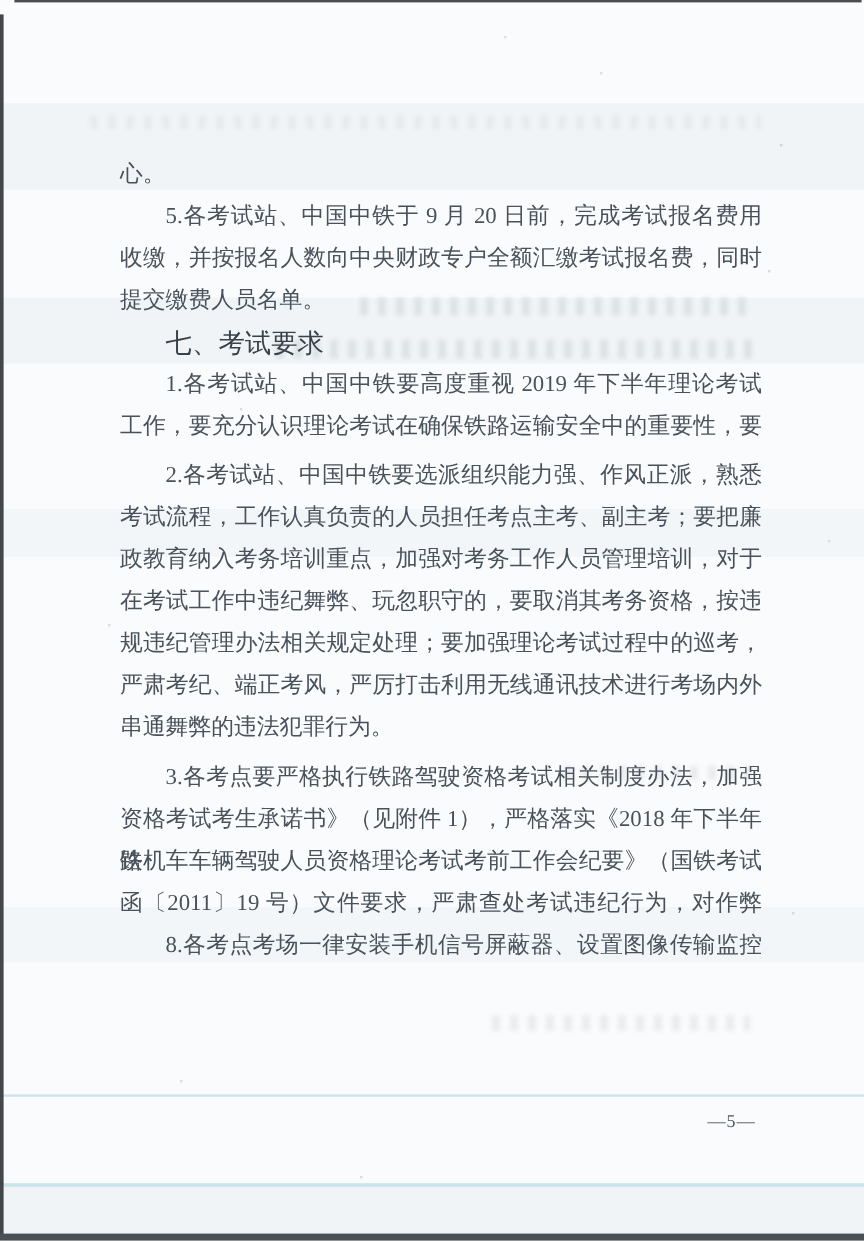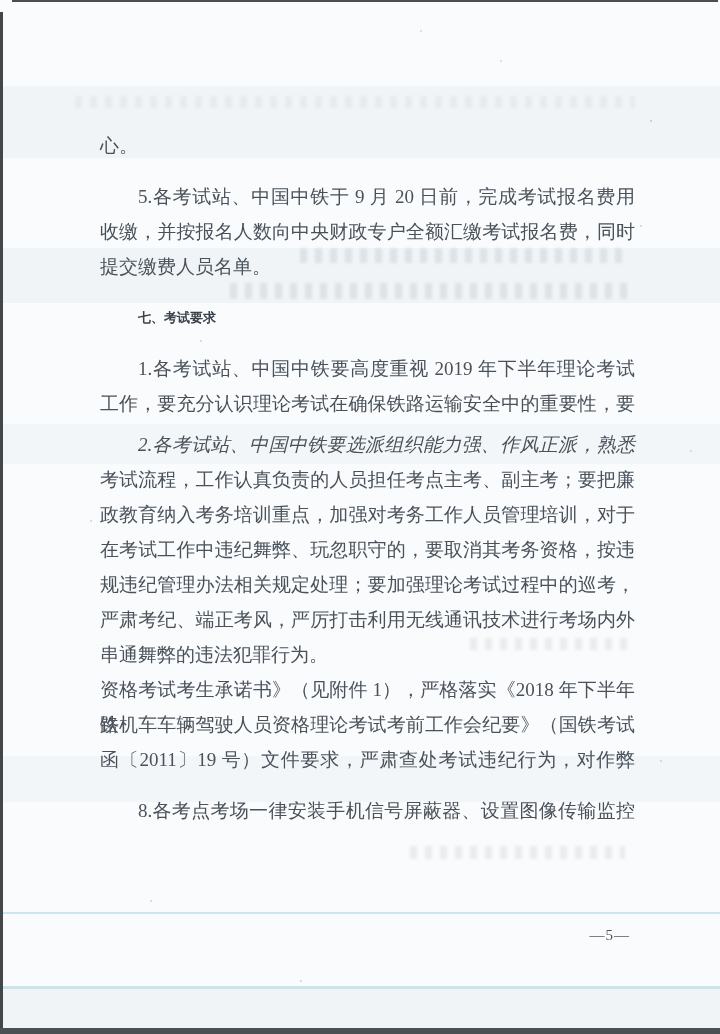"5.各考试站、中国中铁于 9 月 20 日前，完成考试报名费用" .doc-line.indent { margin-top: 16px -> none }
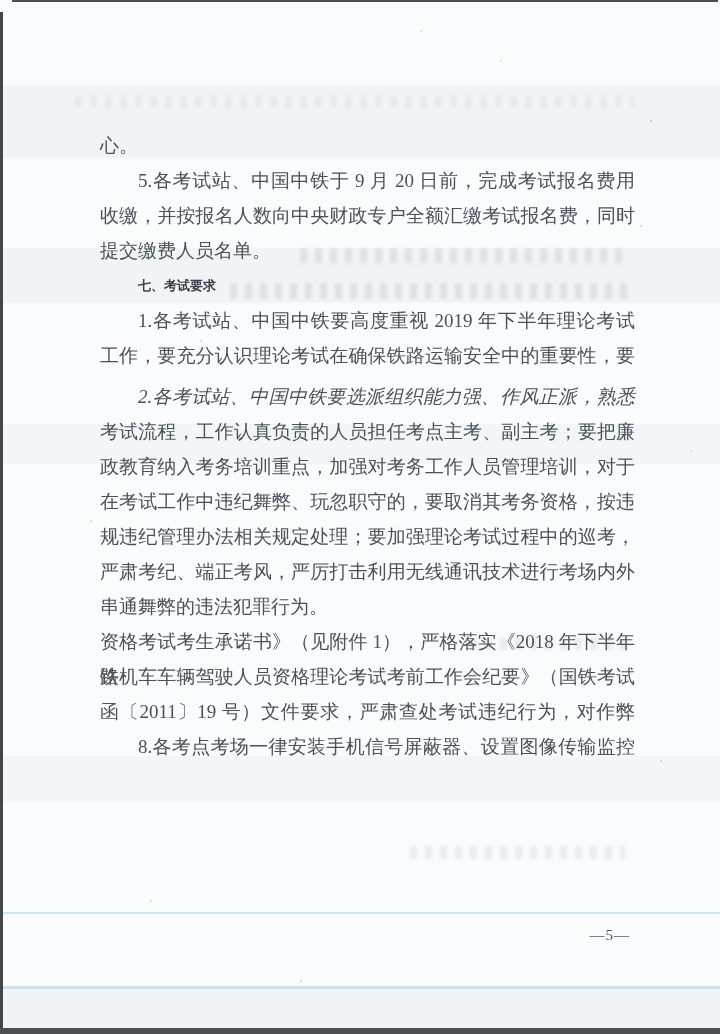"七、考试要求" .doc-line.heading { font-size: 13px -> 22px; font-weight: 700 -> 400 }
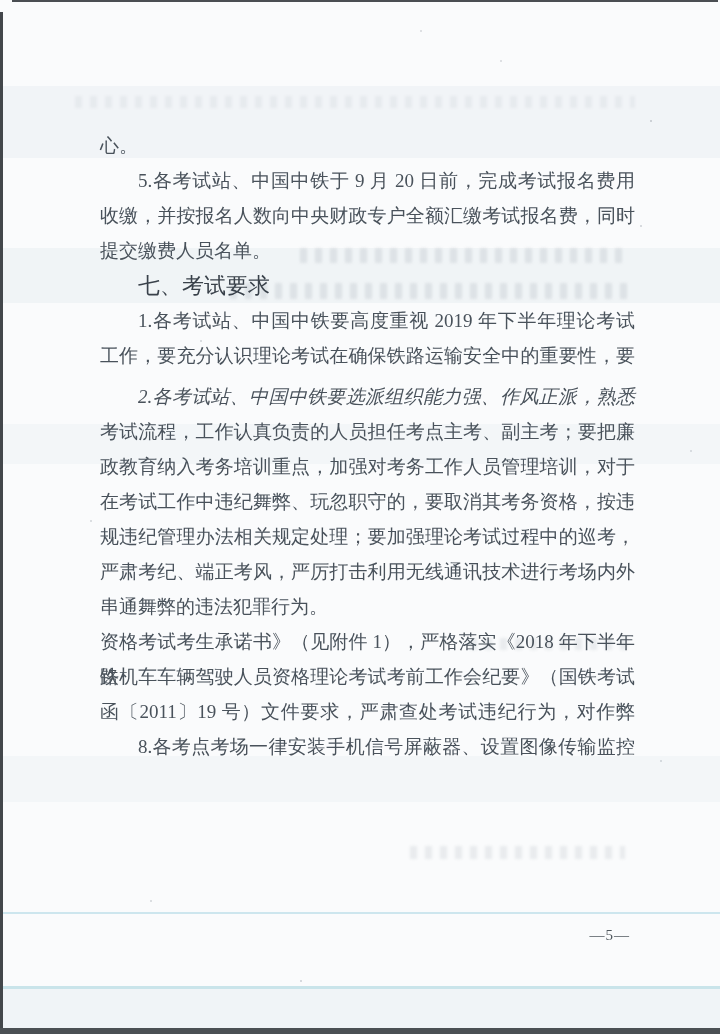"2.各考试站、中国中铁要选派组织能力强、作风正派，熟悉" .doc-line.gap { font-style: italic -> none }
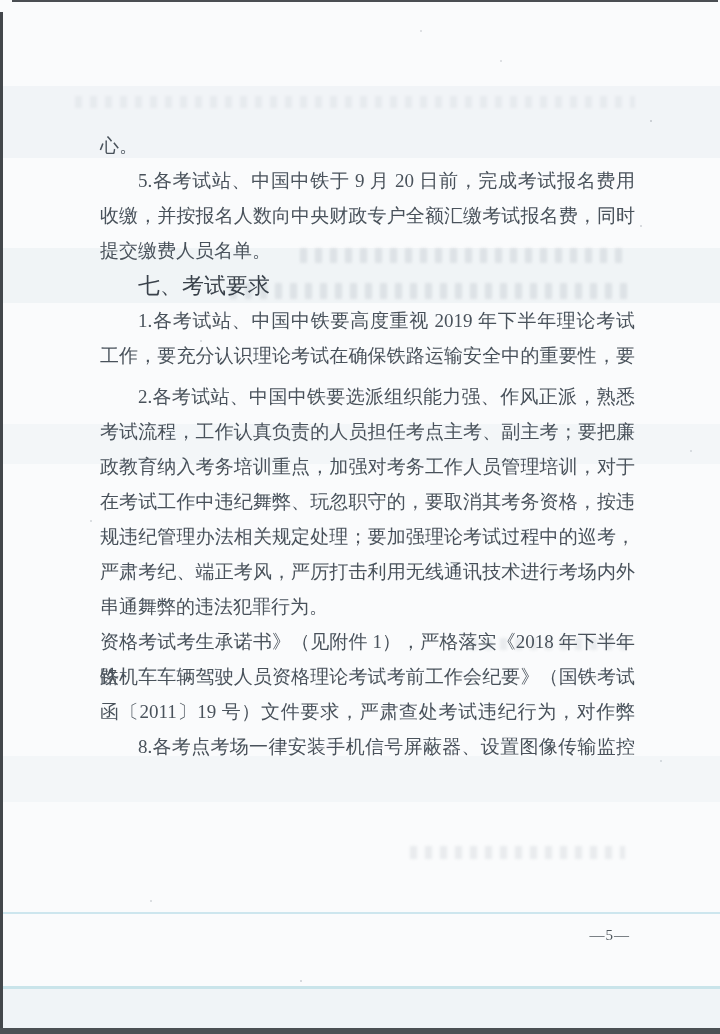"3.各考点要严格执行铁路驾驶资格考试相关制度办法，加强" div.doc-line { html: none -> <div>3.各考点要严格执行铁路驾驶资格考试相关制度办法，加强</div> }
